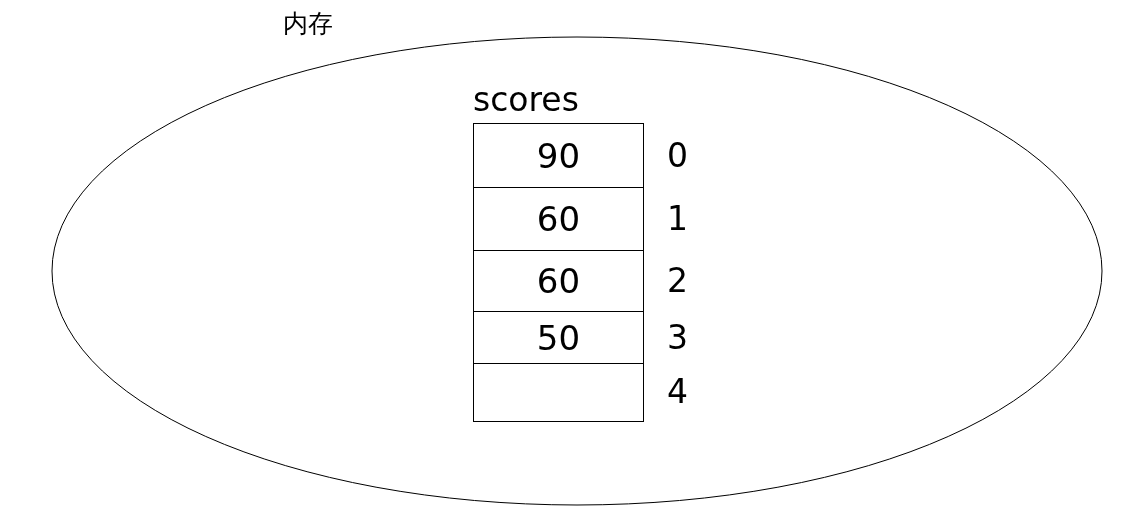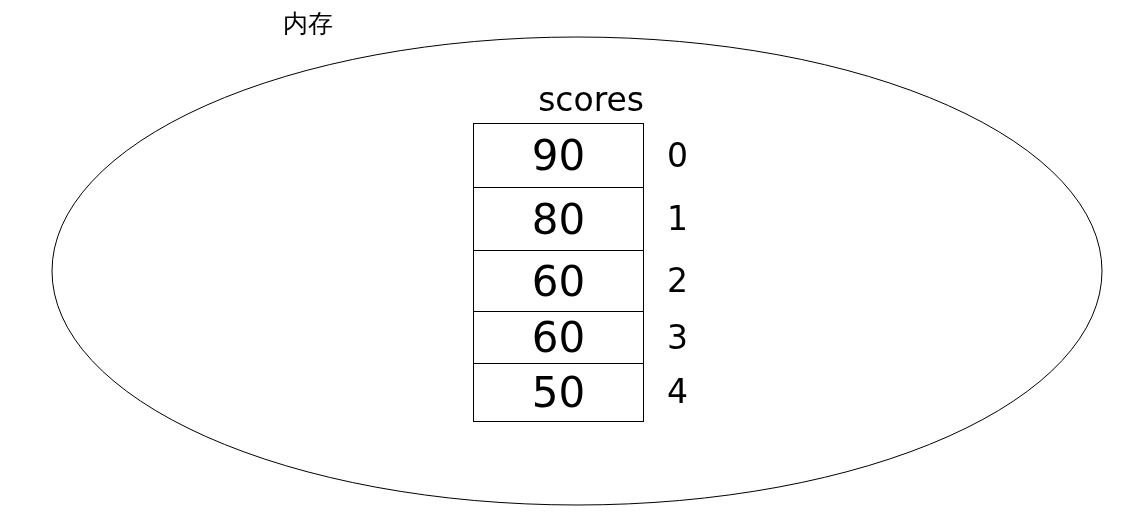"scores" .array-title { text-align: right -> left }
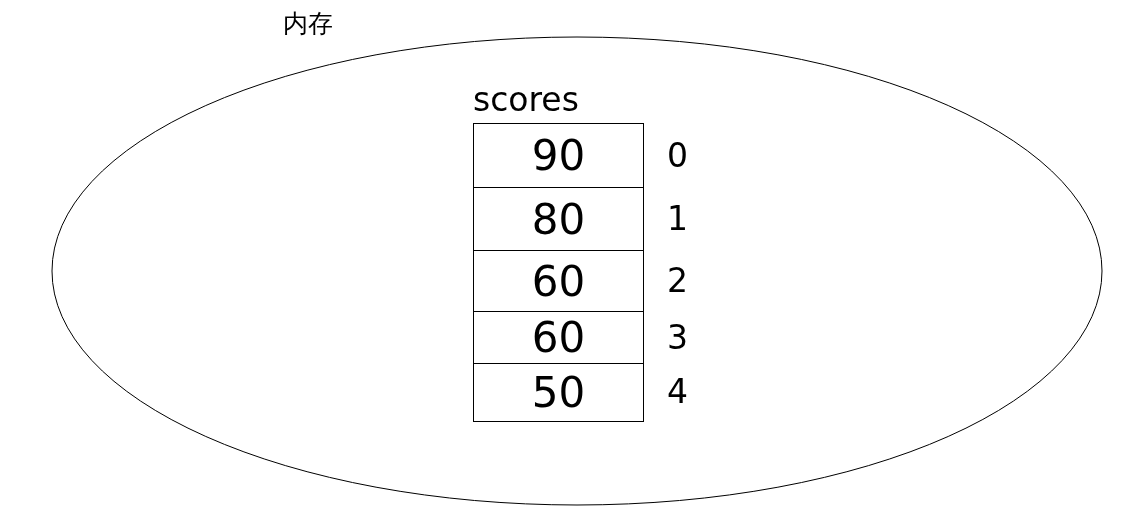"90" .array-cell { font-size: 42px -> 34px }
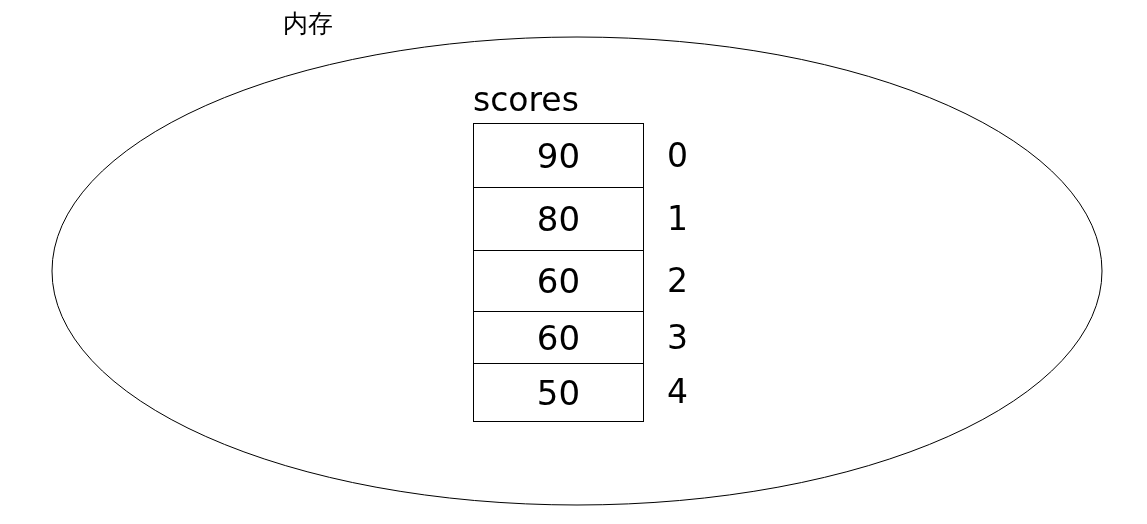"80" div.array-cell { html: <div>80</div> -> none }
